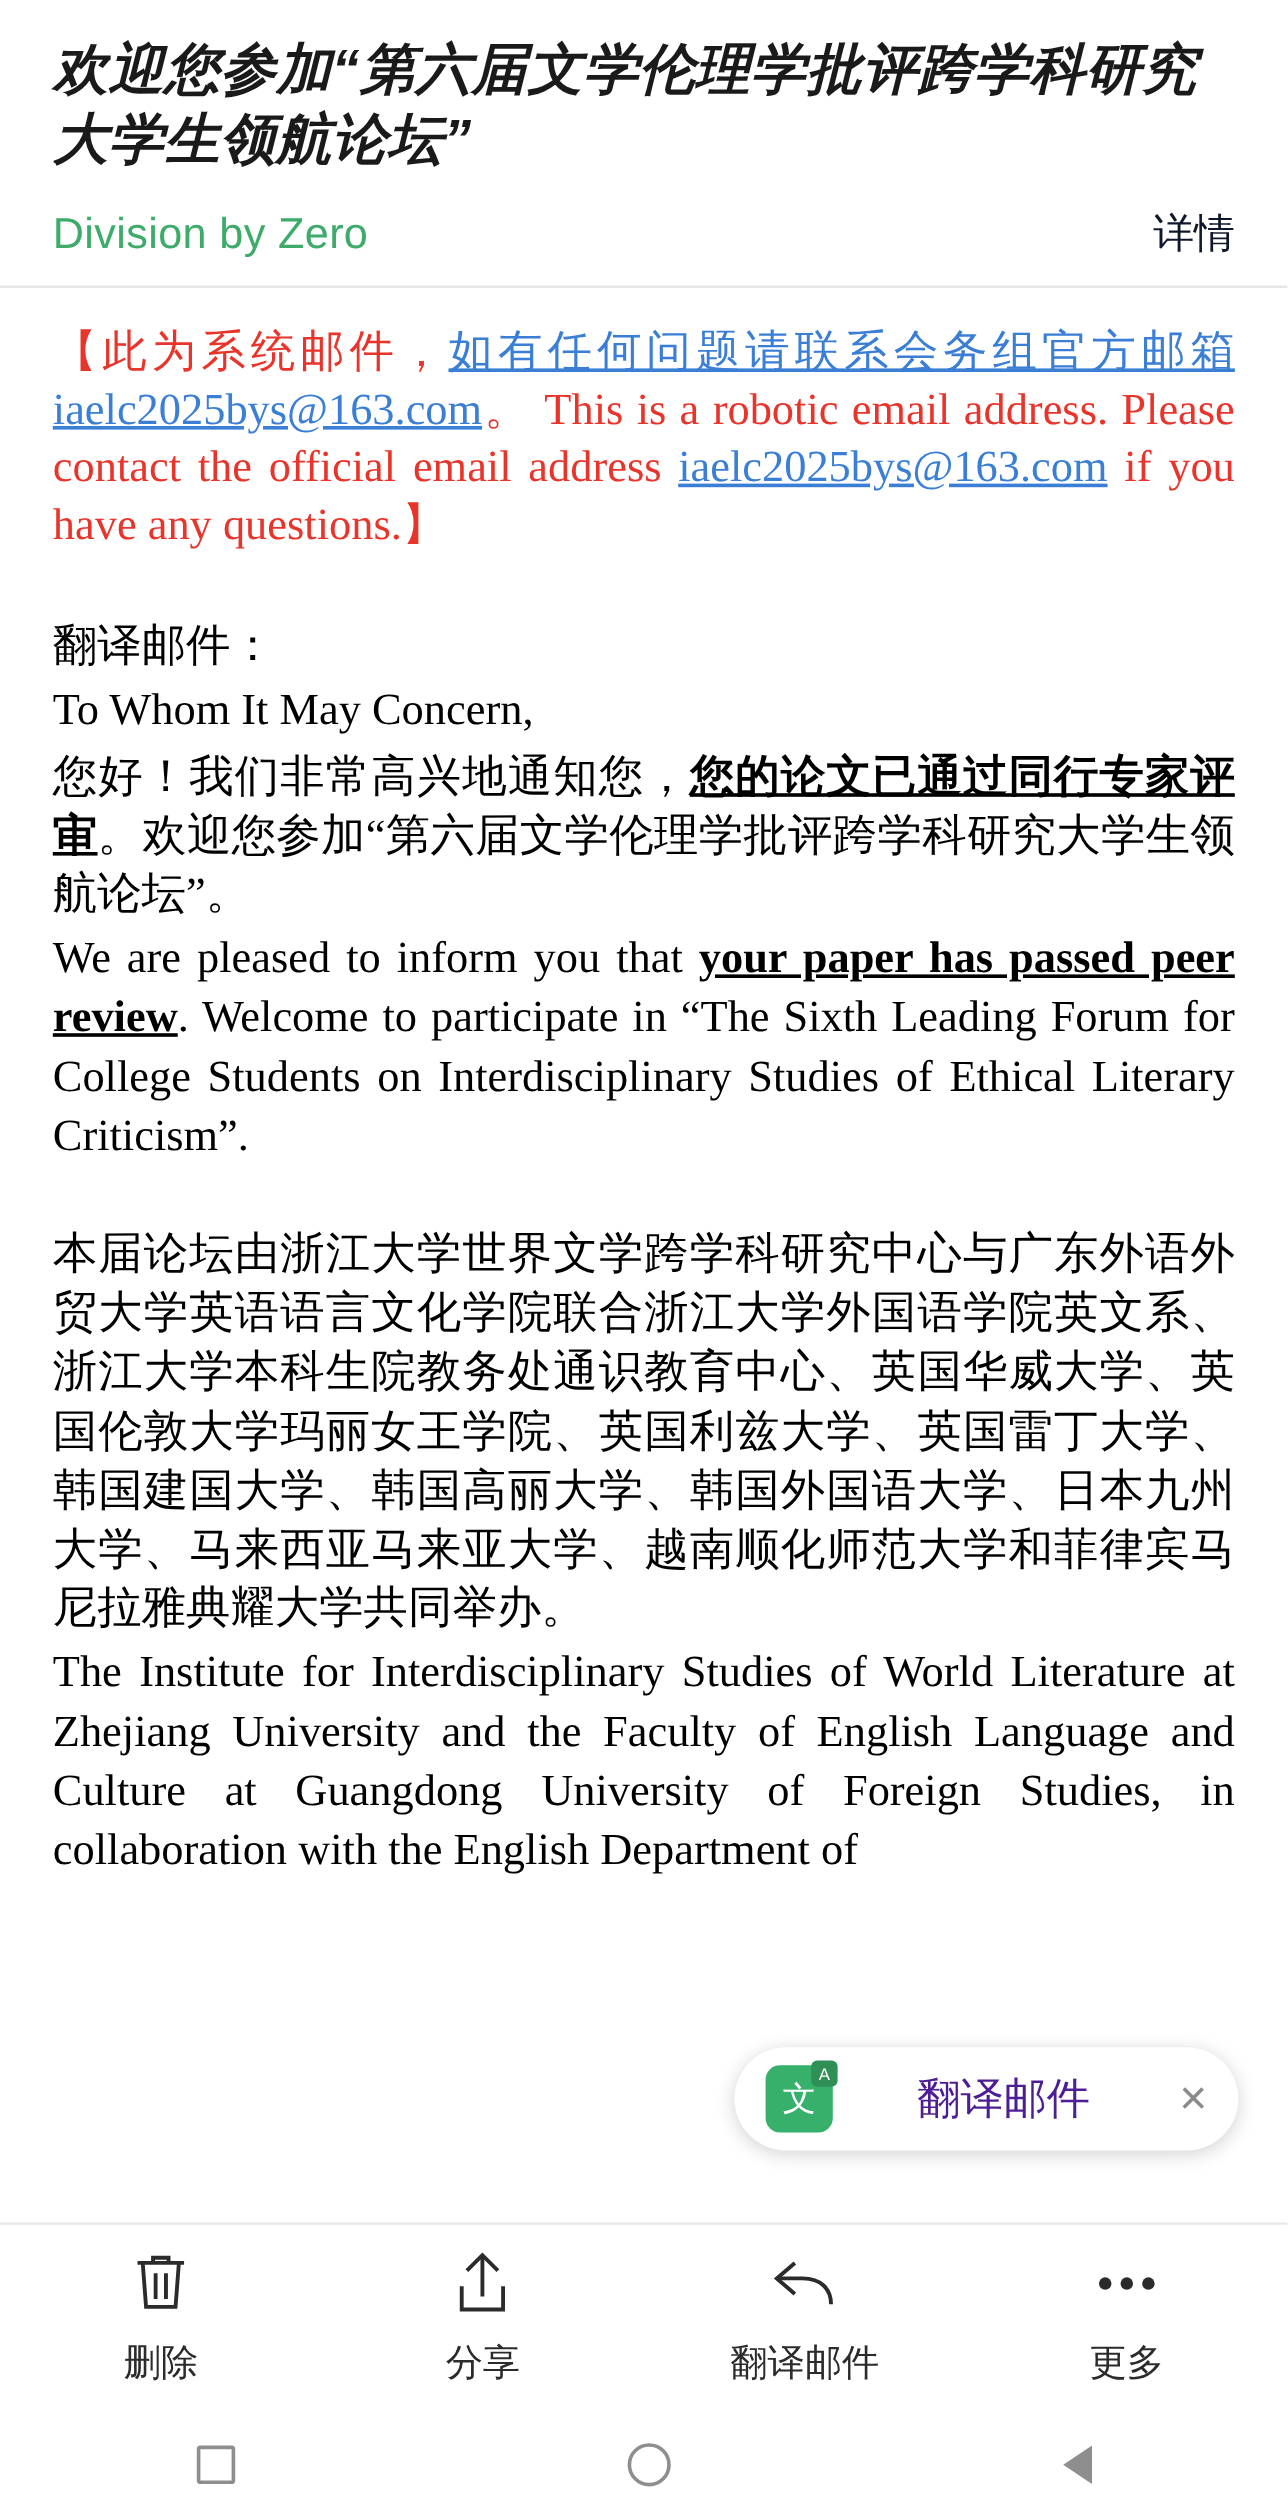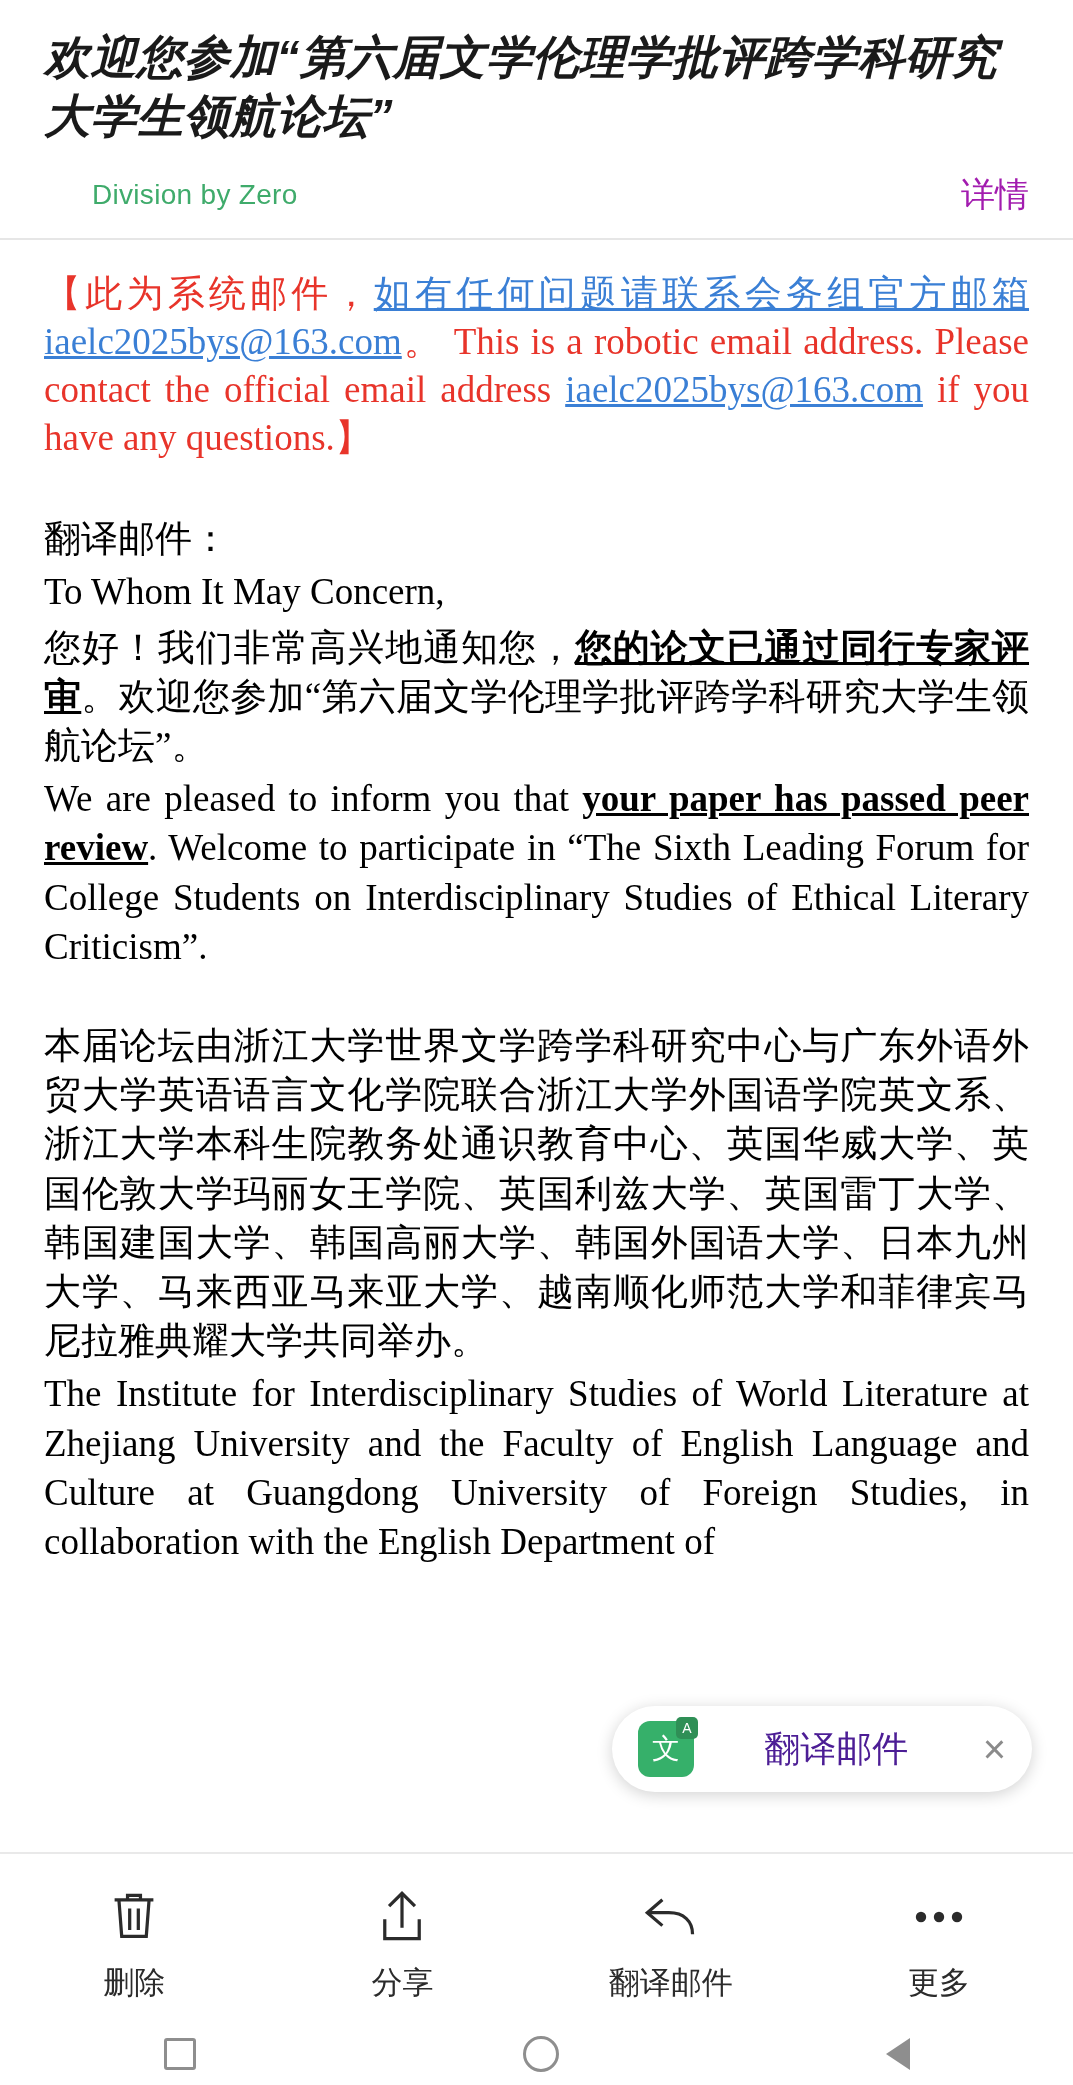"Division by Zero" .sender-name { font-size: 28px -> 36px; margin-left: 48px -> none }
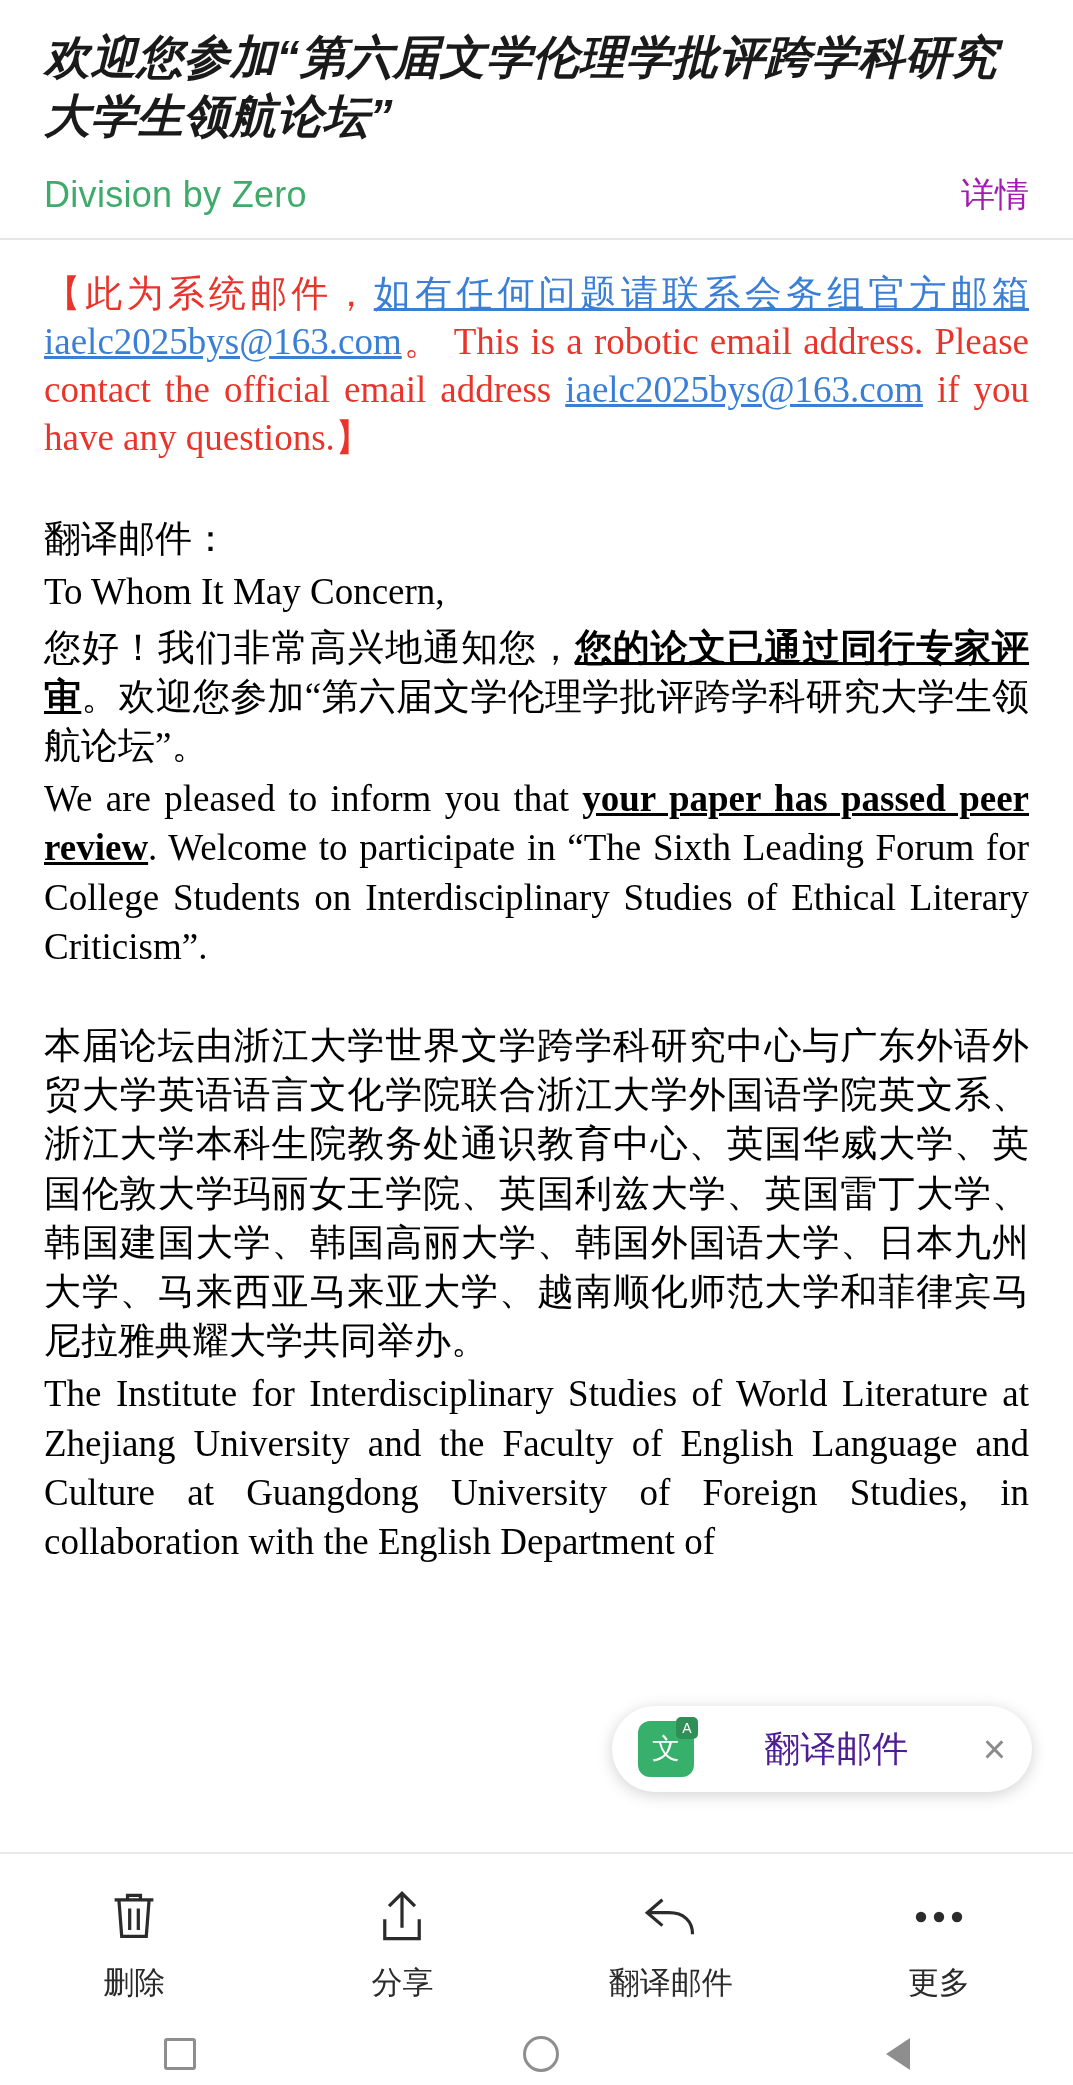"详情" .detail-link { color: #a21caf -> #0f172a }
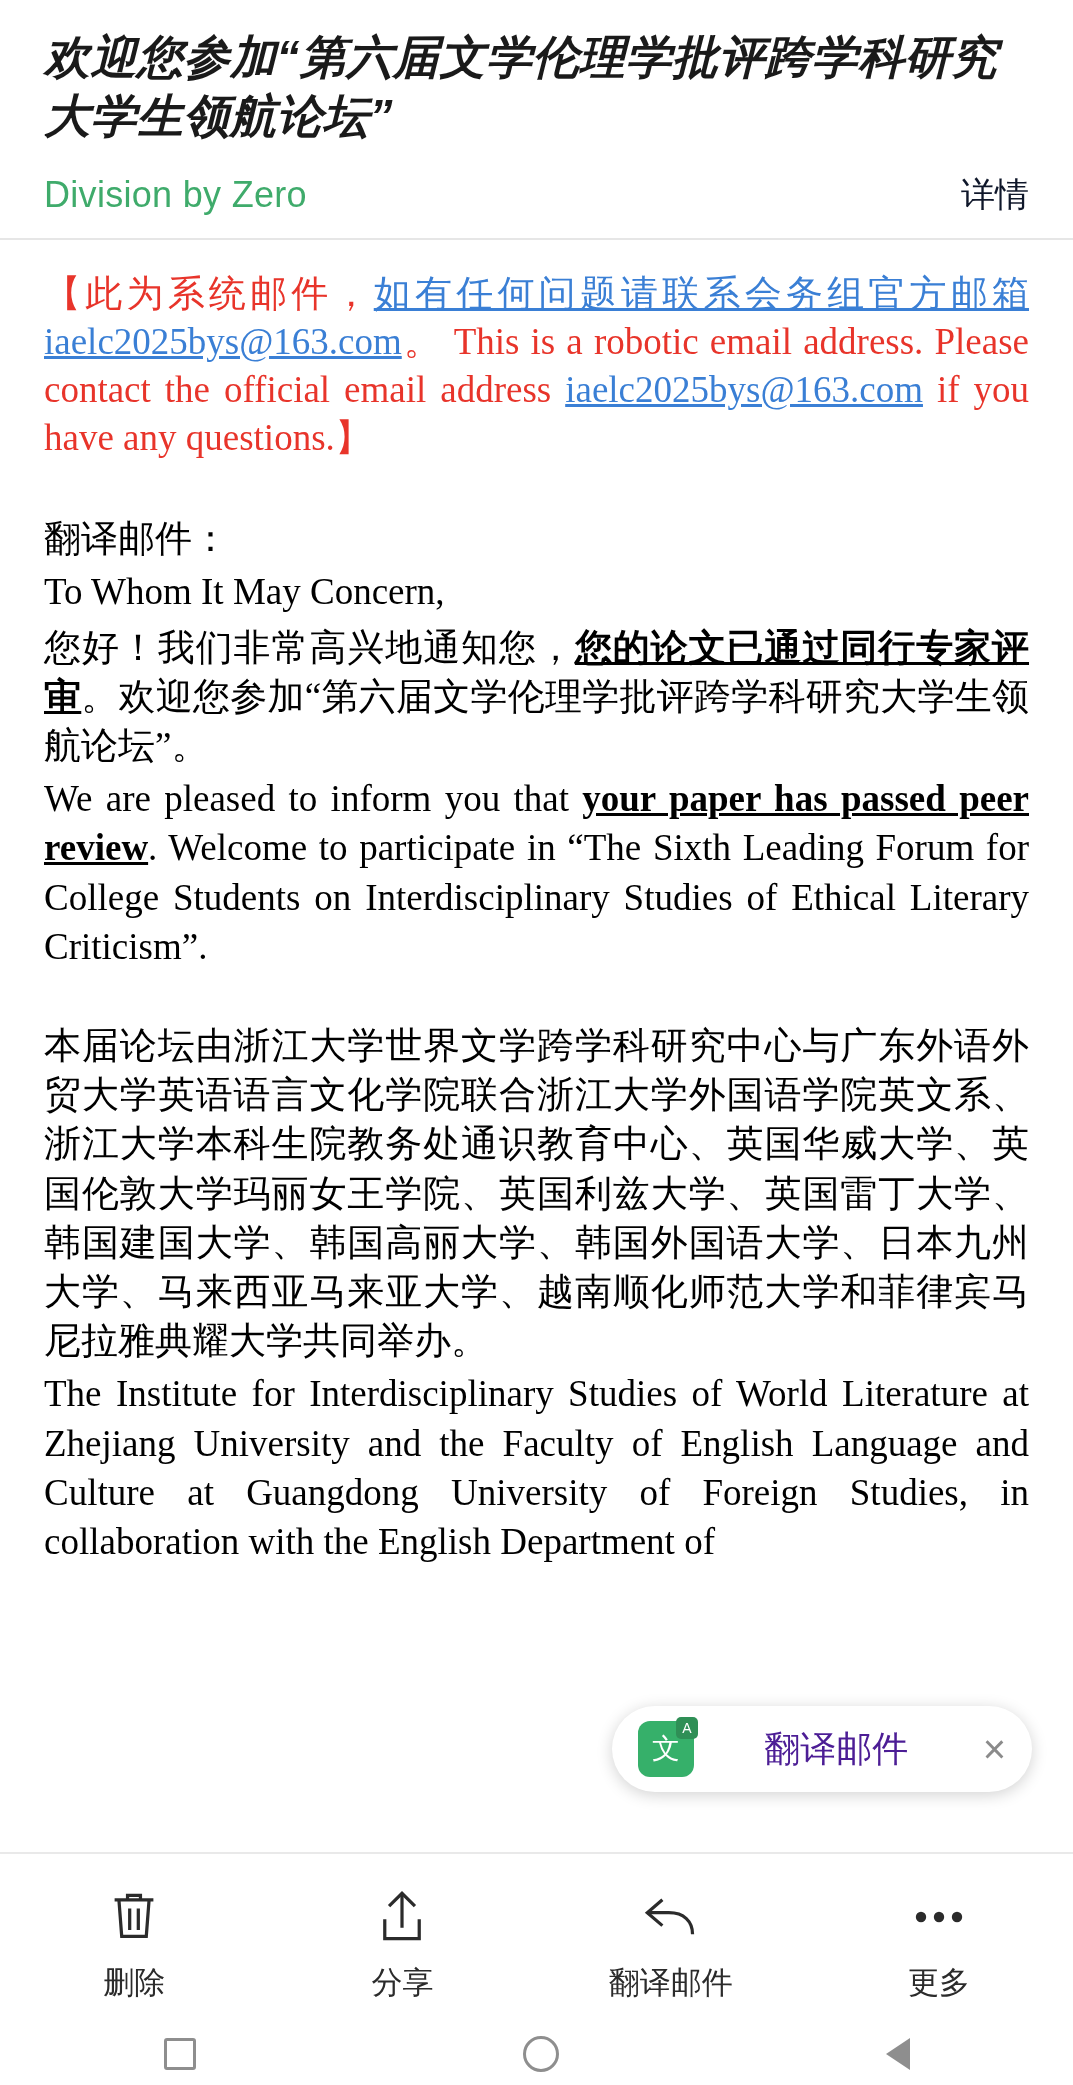"删除" .toolbar { padding-top: 32px -> 18px }
